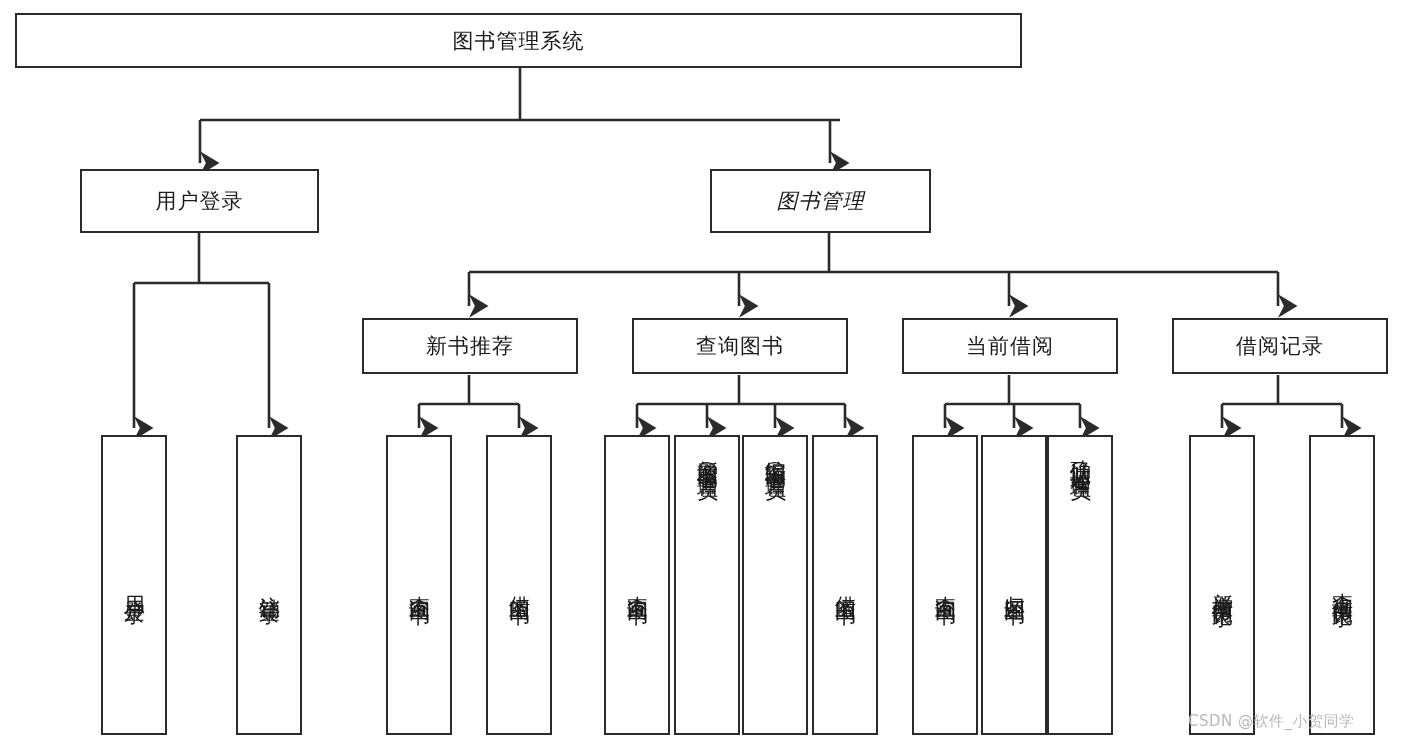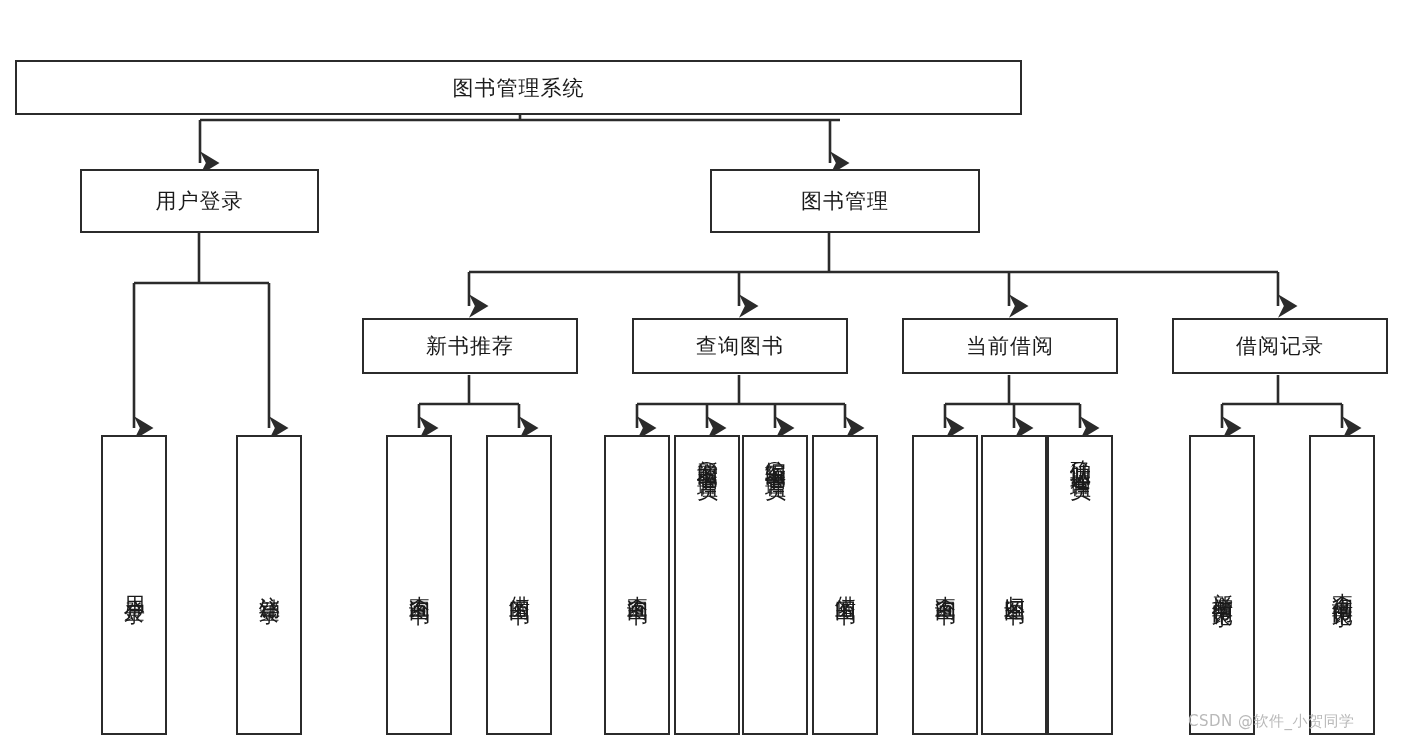"图书管理系统" div.node-box { margin-top: 47px -> none }
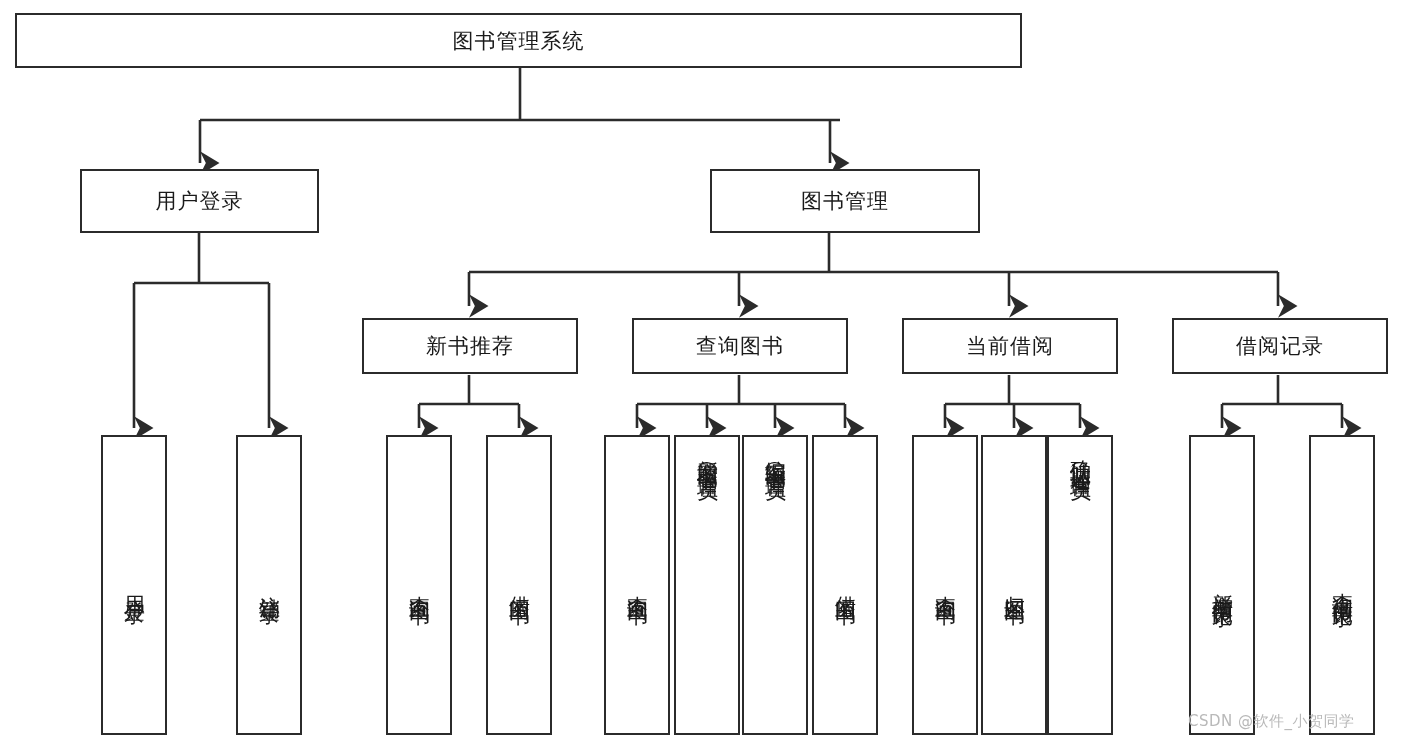"图书管理" div.node-box { font-style: none -> italic; width: 270px -> 221px }
